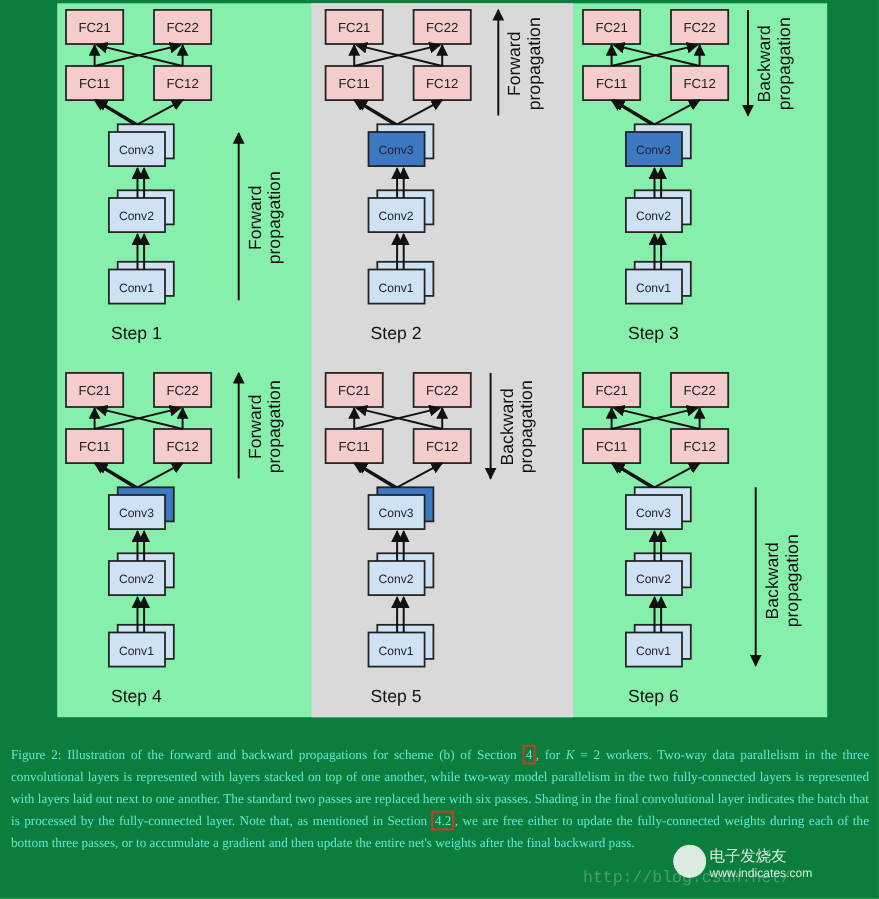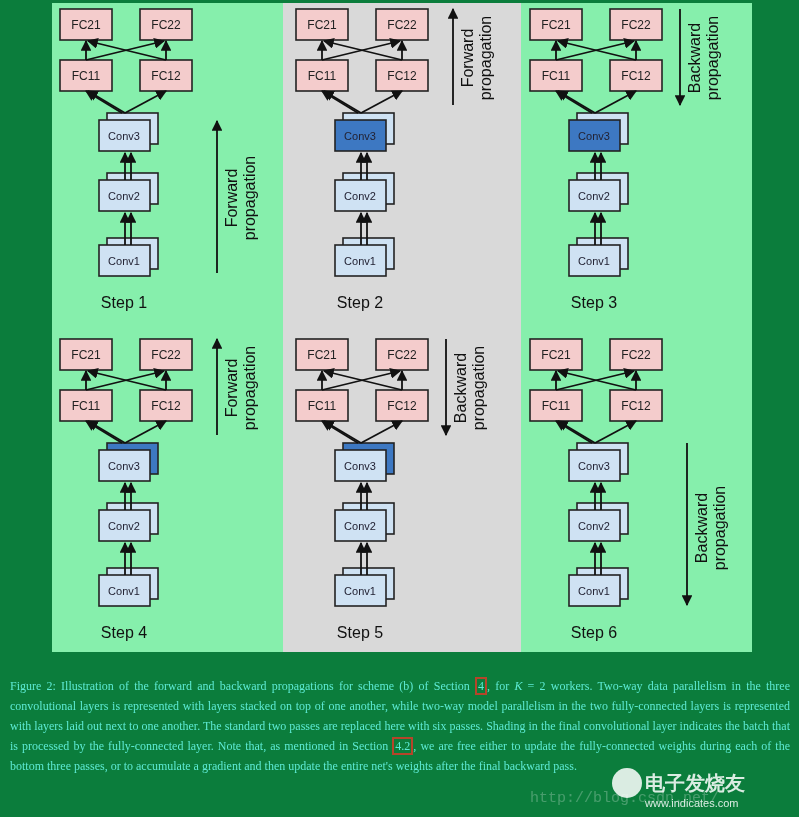"电子发烧友" #watermark .wm-cn { font-size: 20px -> 14px; font-weight: bold -> normal }
